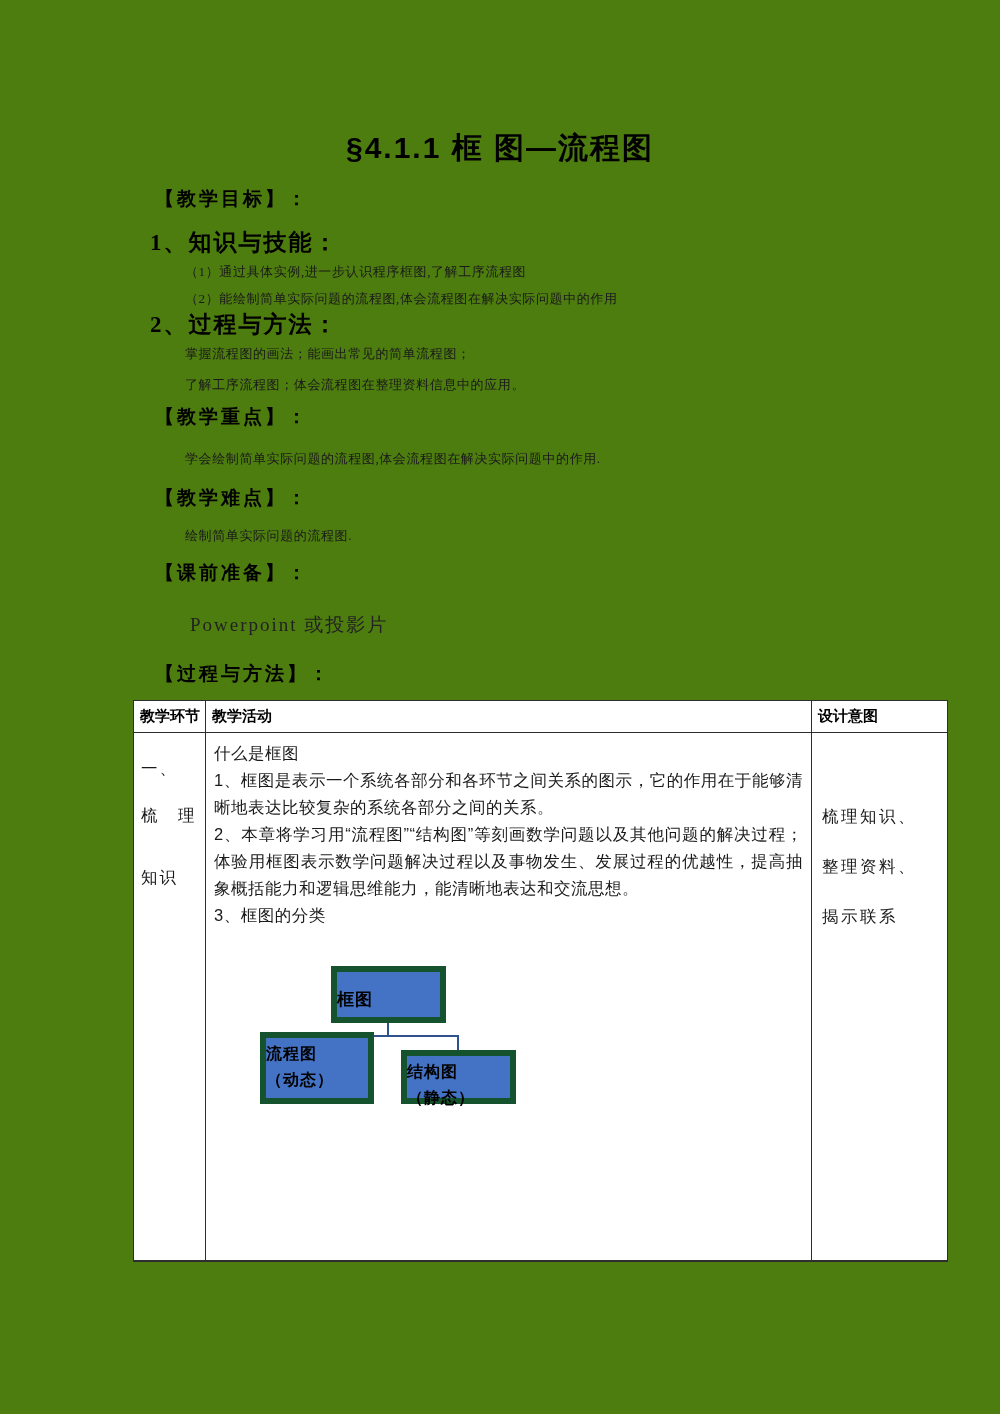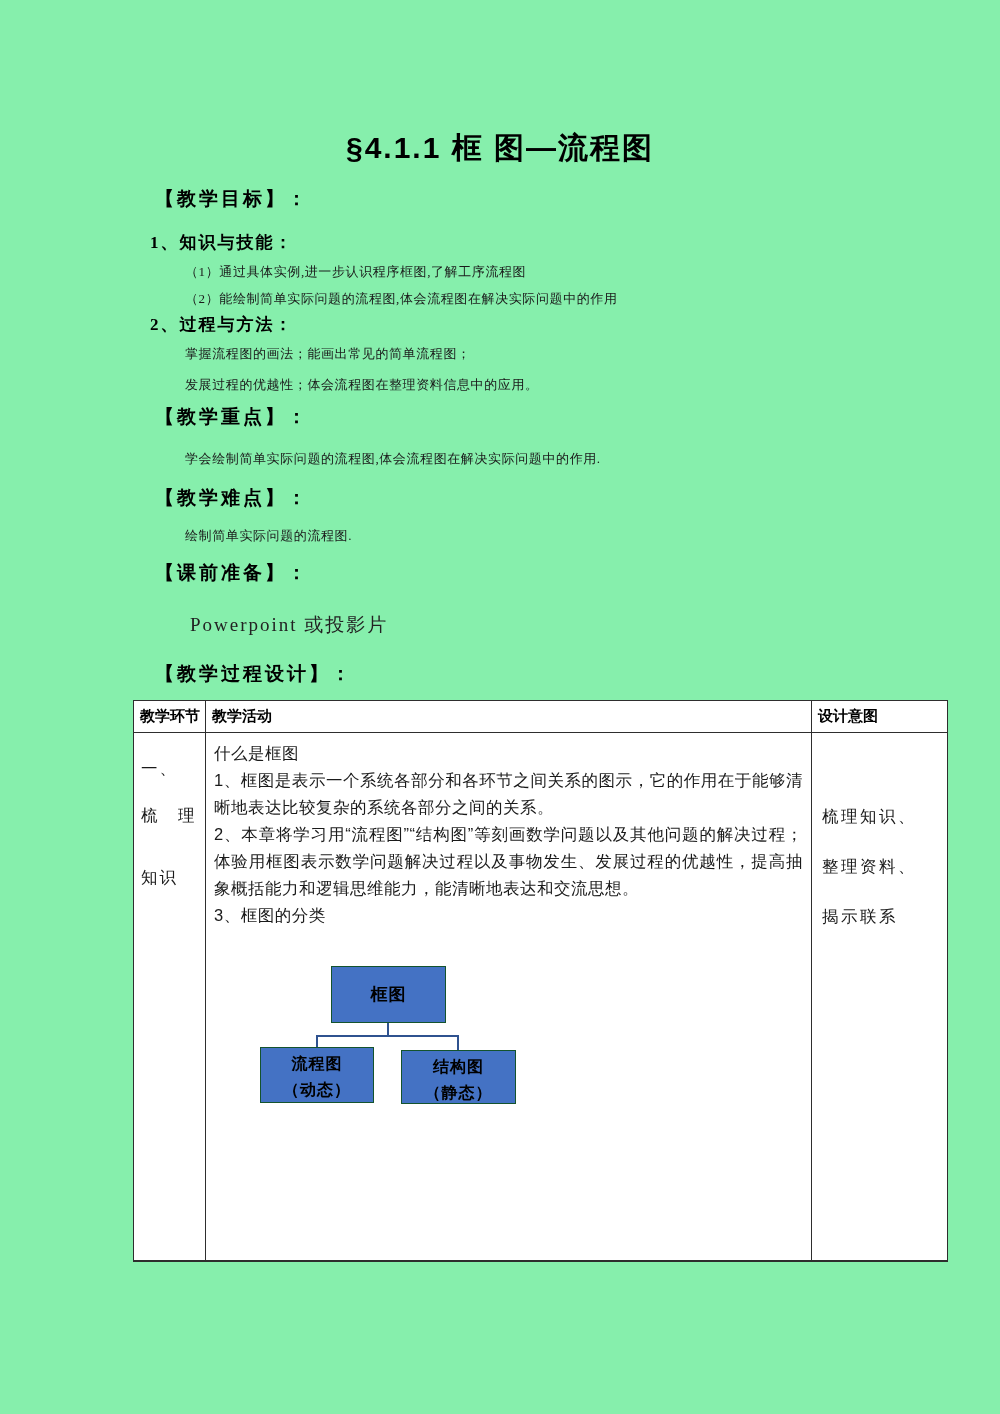"§4.1.1 框 图—流程图" .page { background: #86efac -> #4d7c0f }
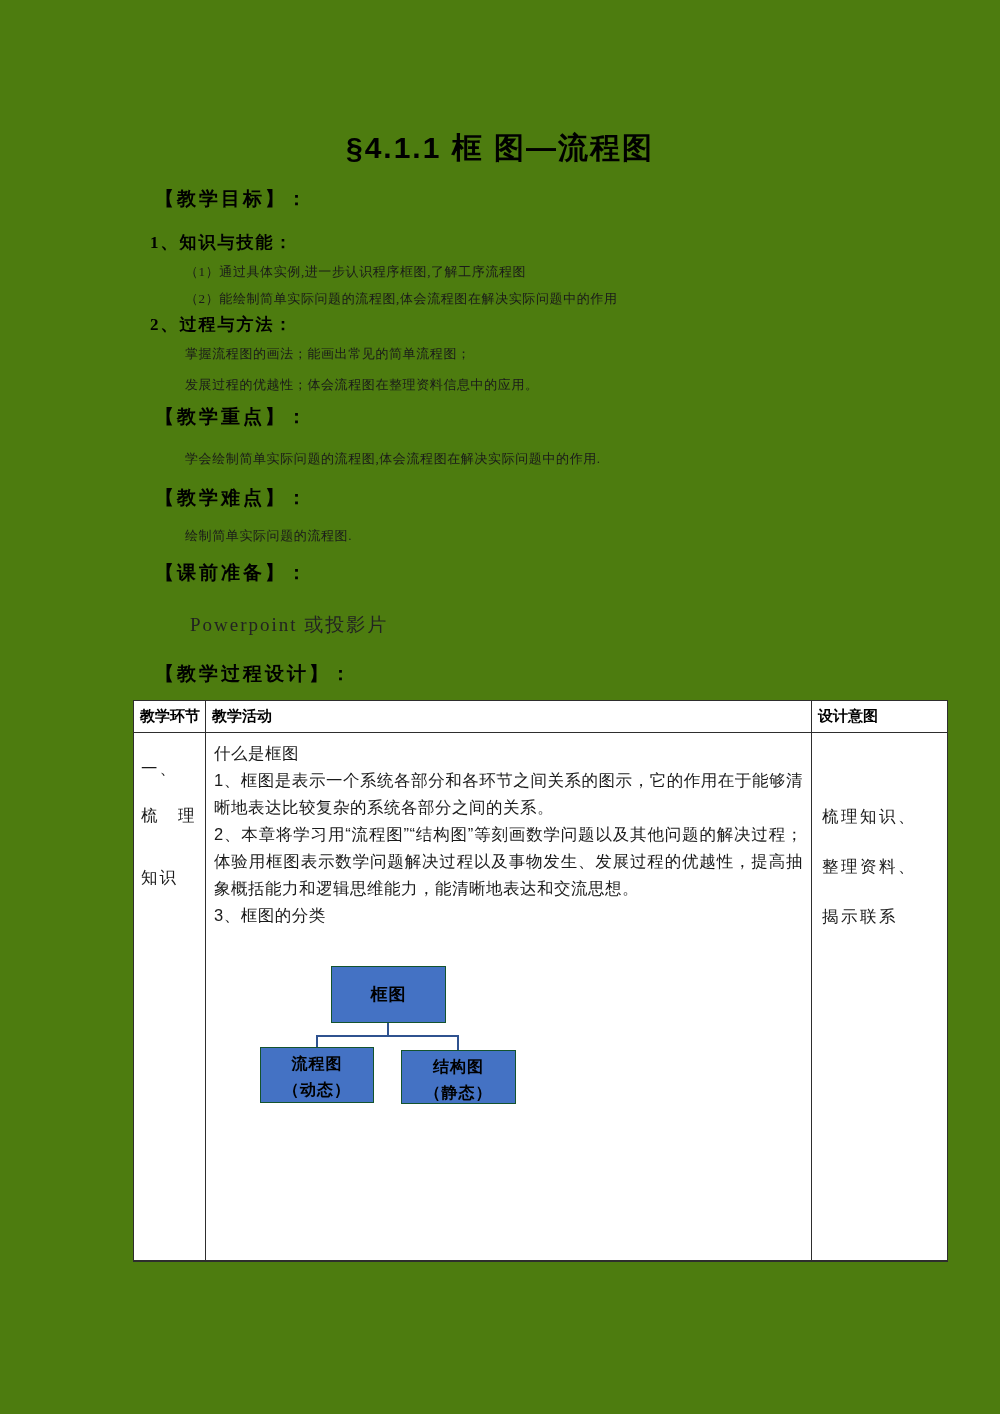"1、知识与技能：" .num-heading { font-size: 17px -> 23px }
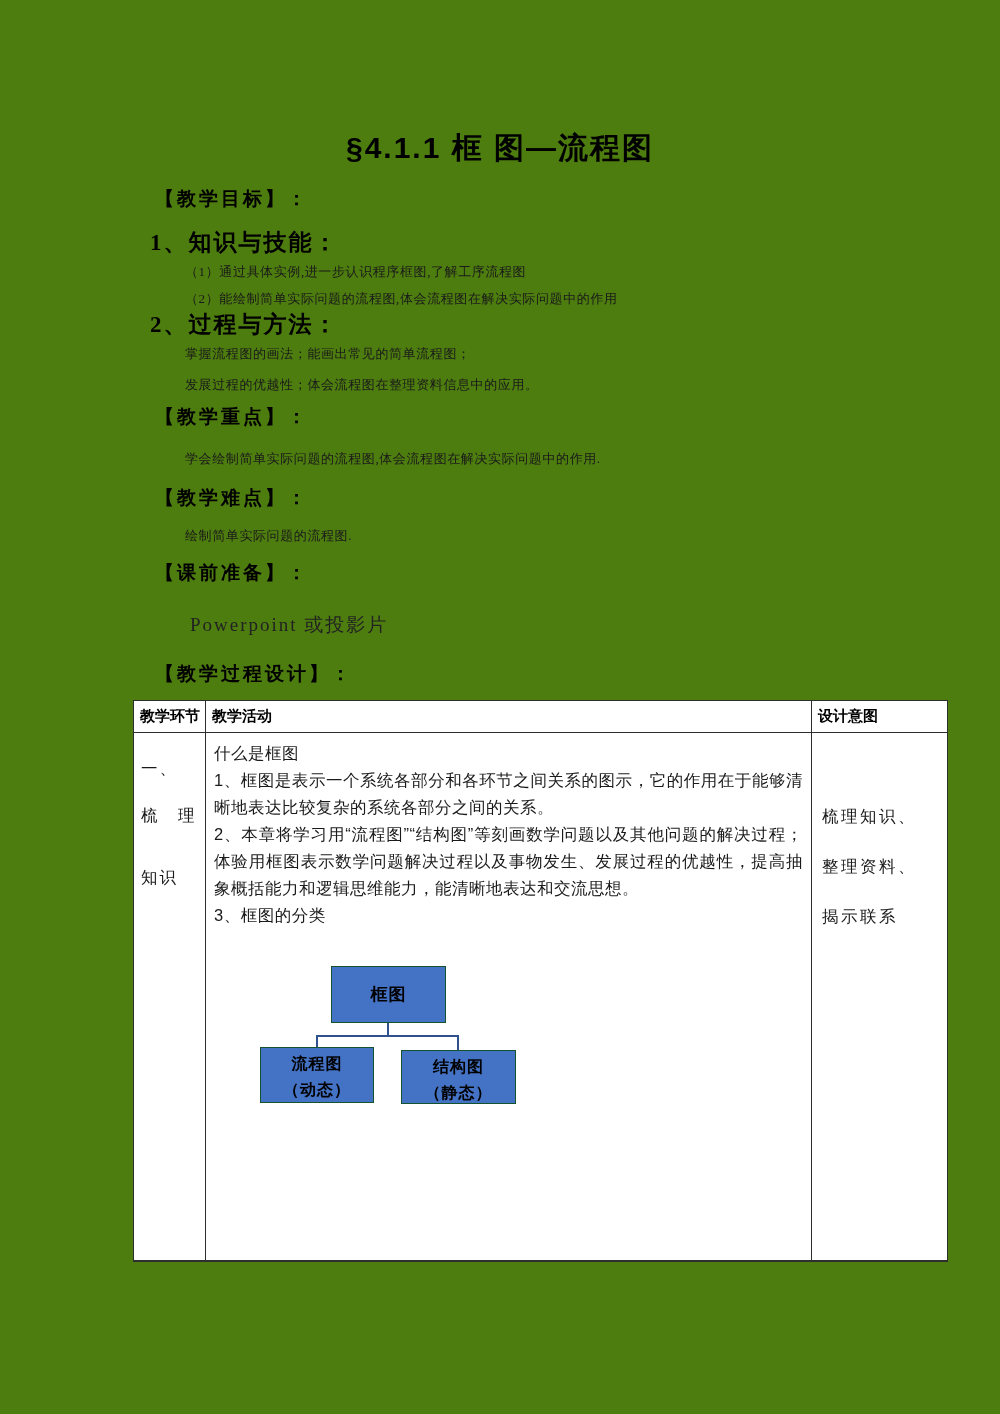"发展过程的优越性；体会流程图在整理资料信息中的应用。" div.body-line { text: 发展过程的优越性 -> 了解工序流程图 }
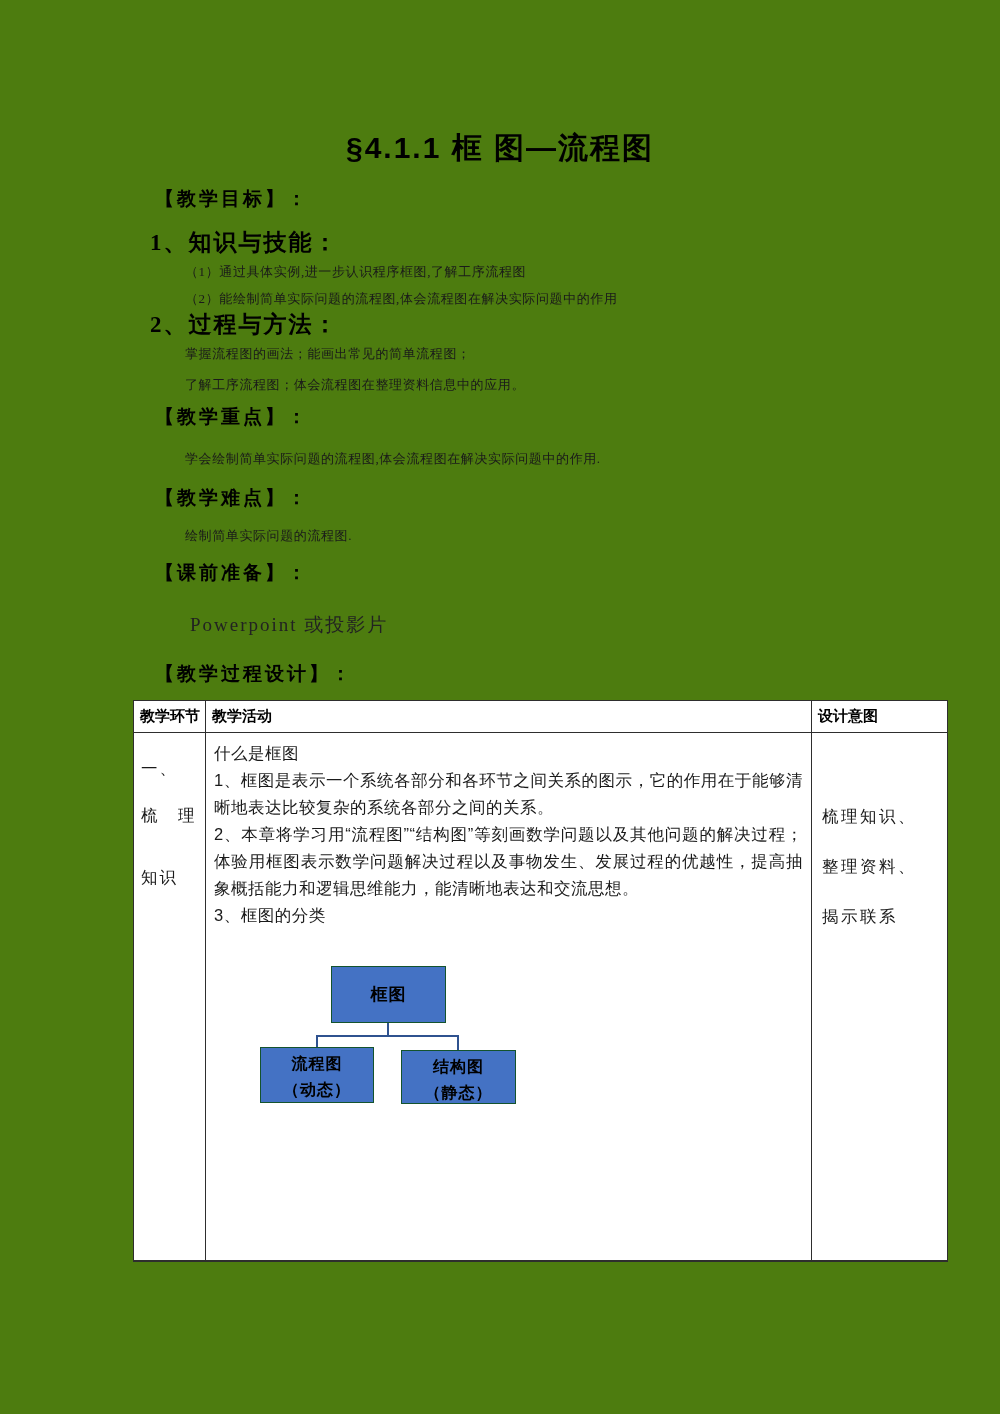"【教学过程设计】：" div.bracket-heading { text: 教学过程设计 -> 过程与方法 }
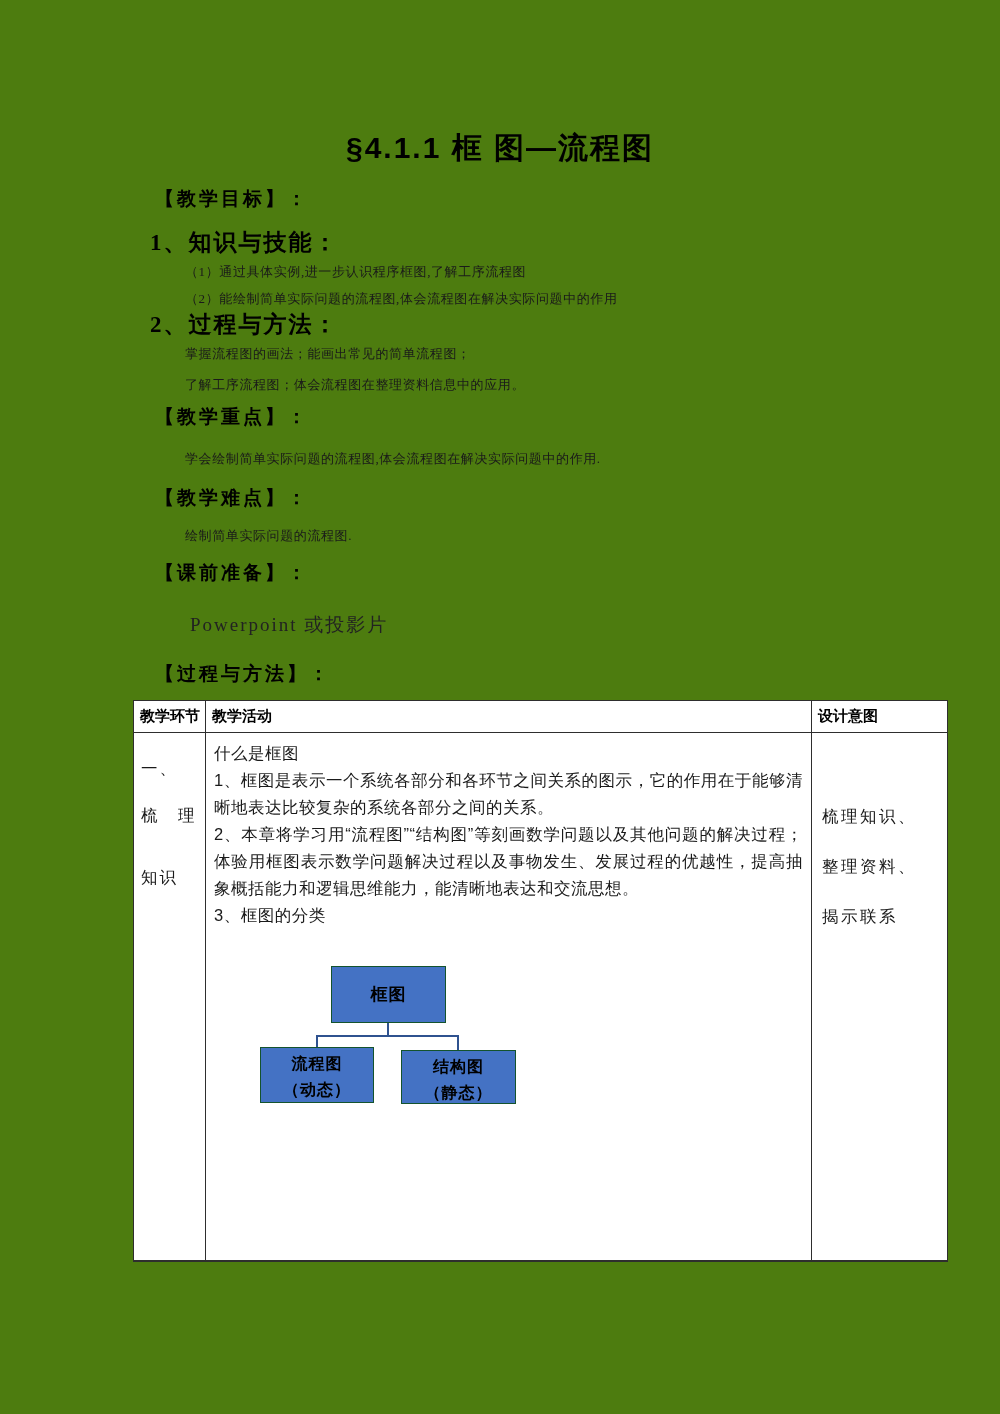"框图" .dbox { border: 1px solid #14532d -> 6px solid #14532d; text-align: center -> none }
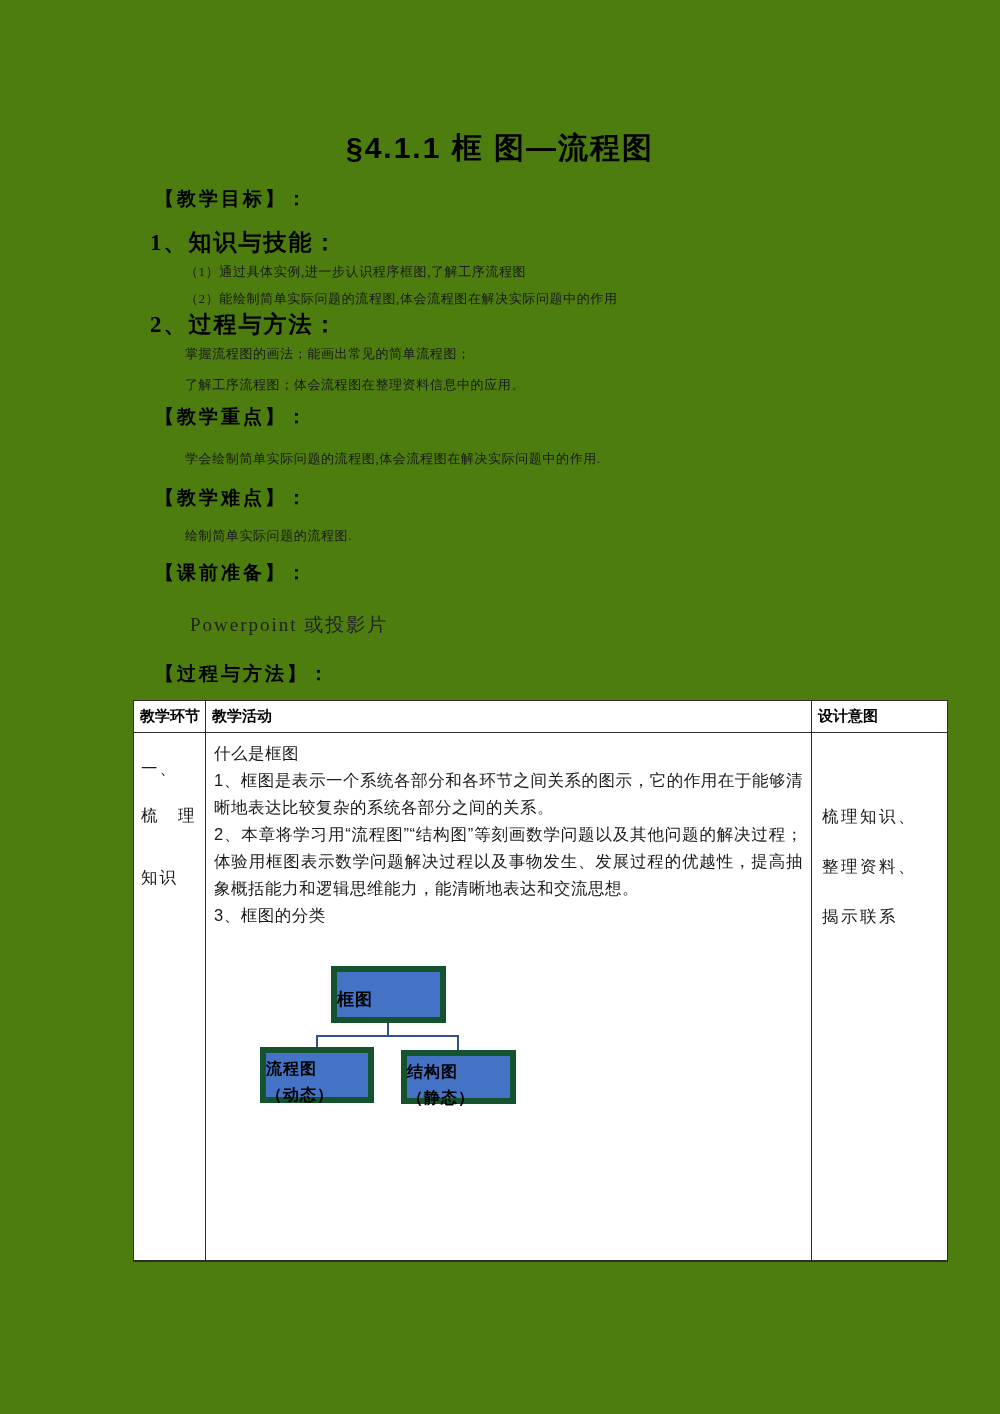"流程图" .dbox.child.left { height: 56px -> 72px; top: 314px -> 299px }
